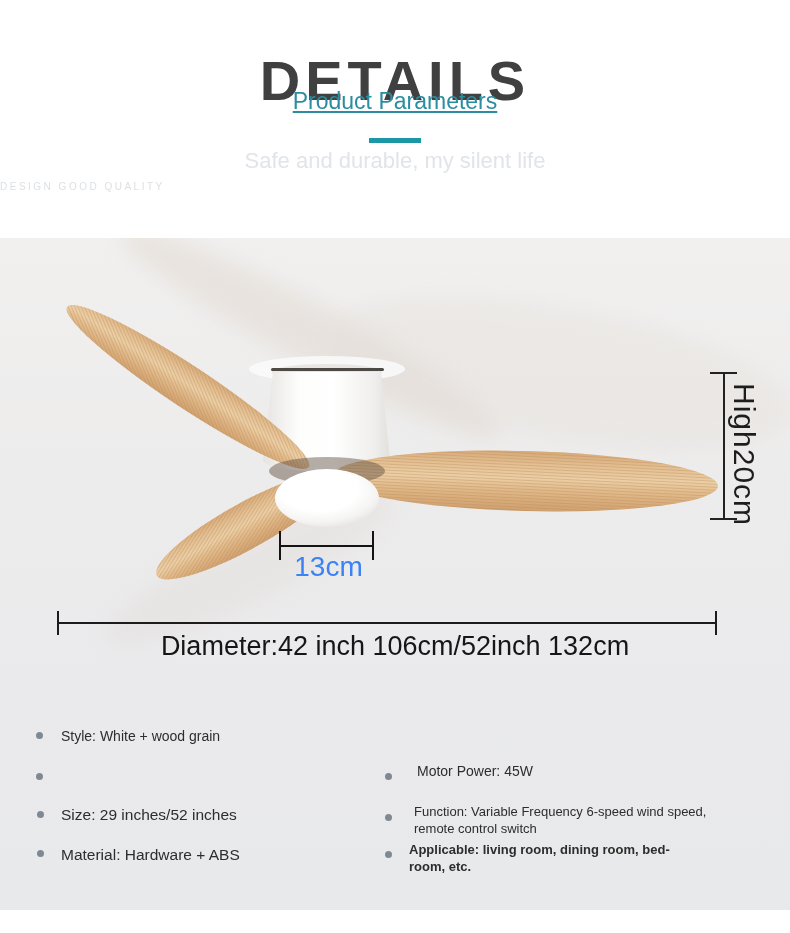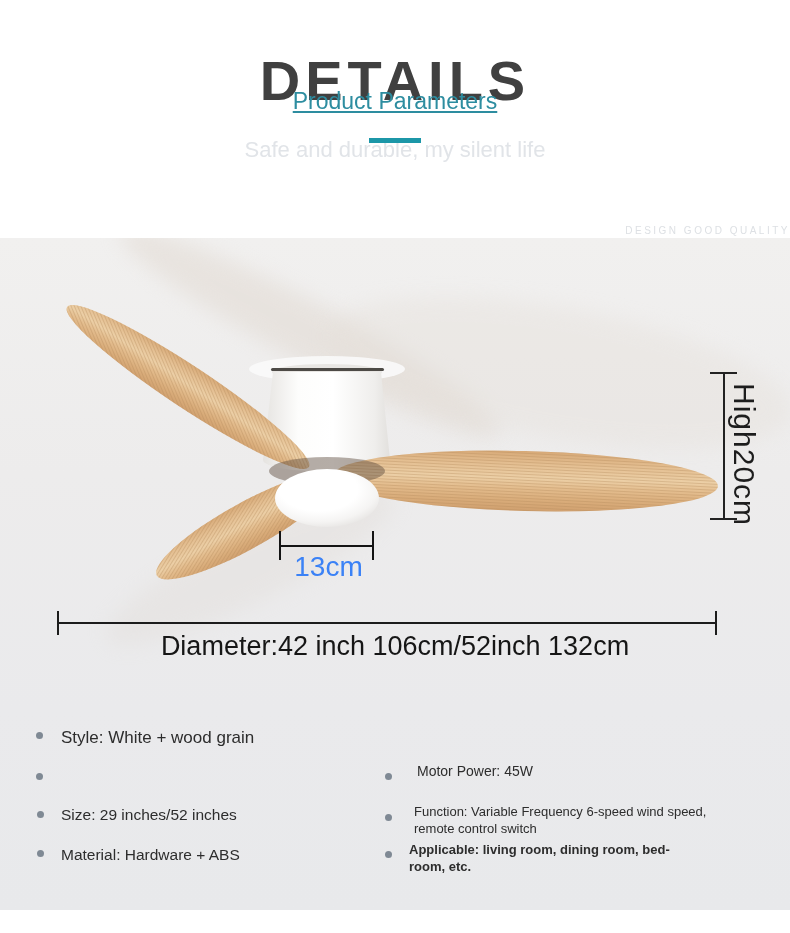"Safe and durable, my silent" .tagline { top: 137px -> 148px }
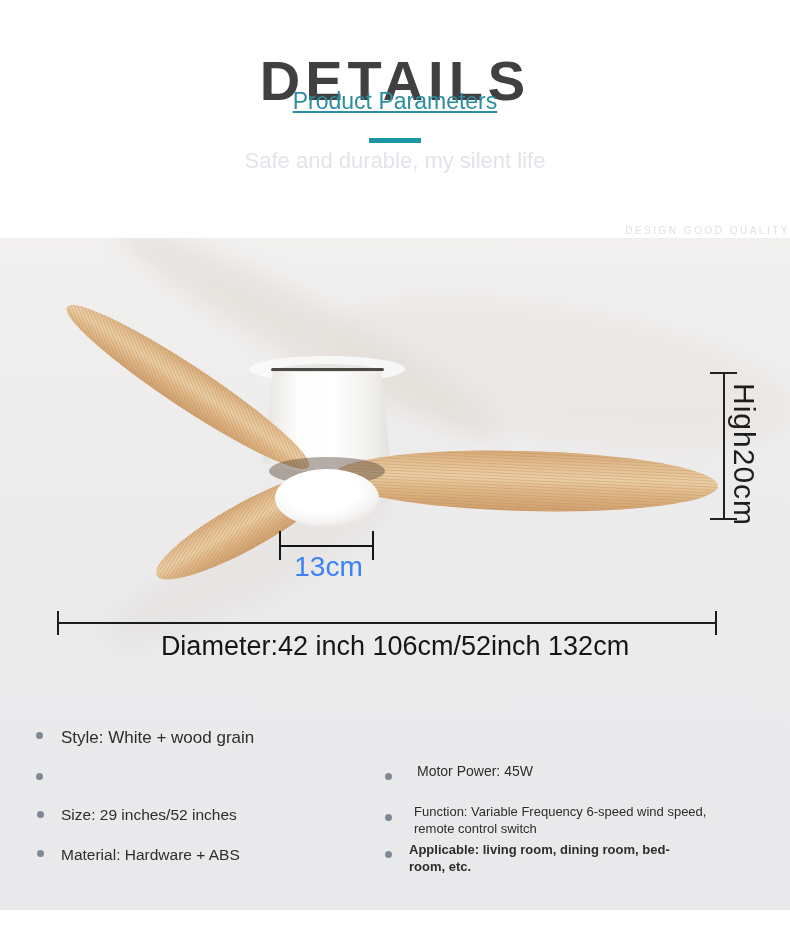"DESIGN GOOD QUALITY" .quality-caption { margin-top: 44px -> none; text-align: right -> left }
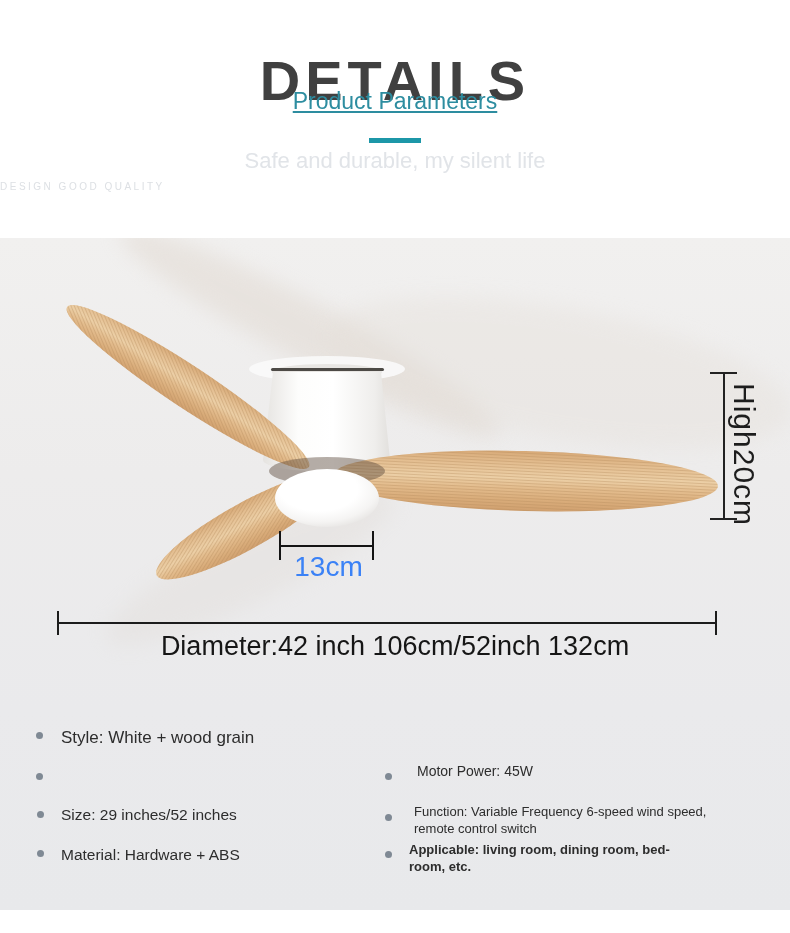"Style: White + wood grain" .sp-style { font-size: 17px -> 14px }
